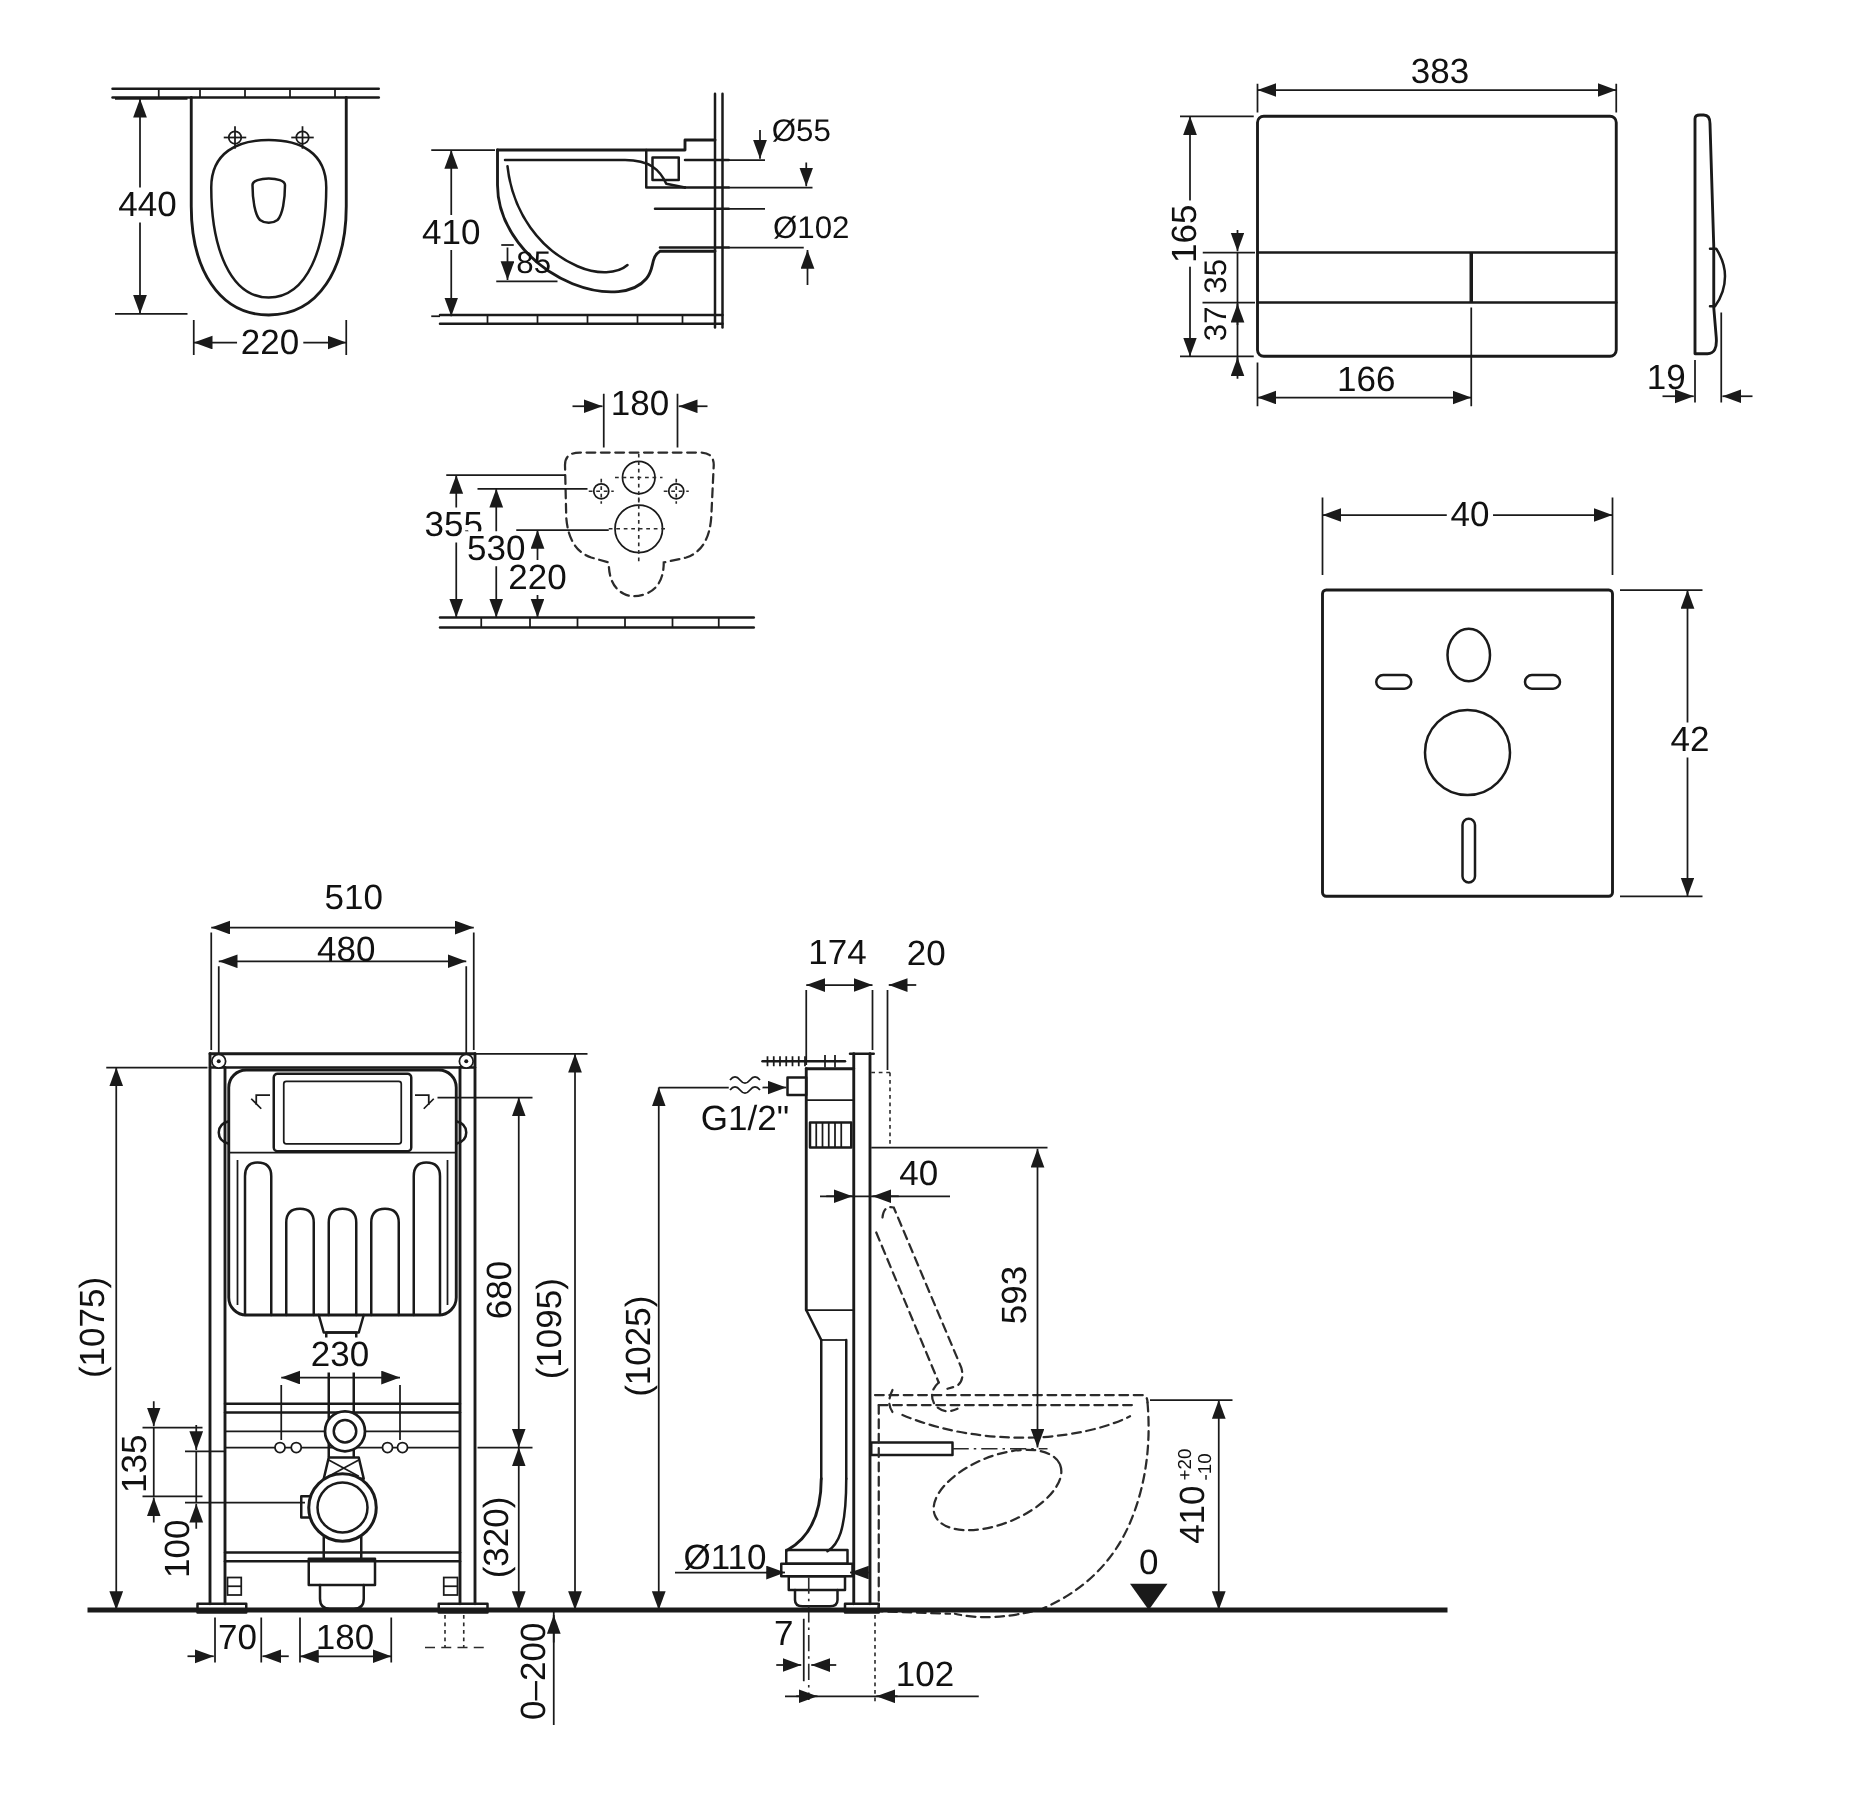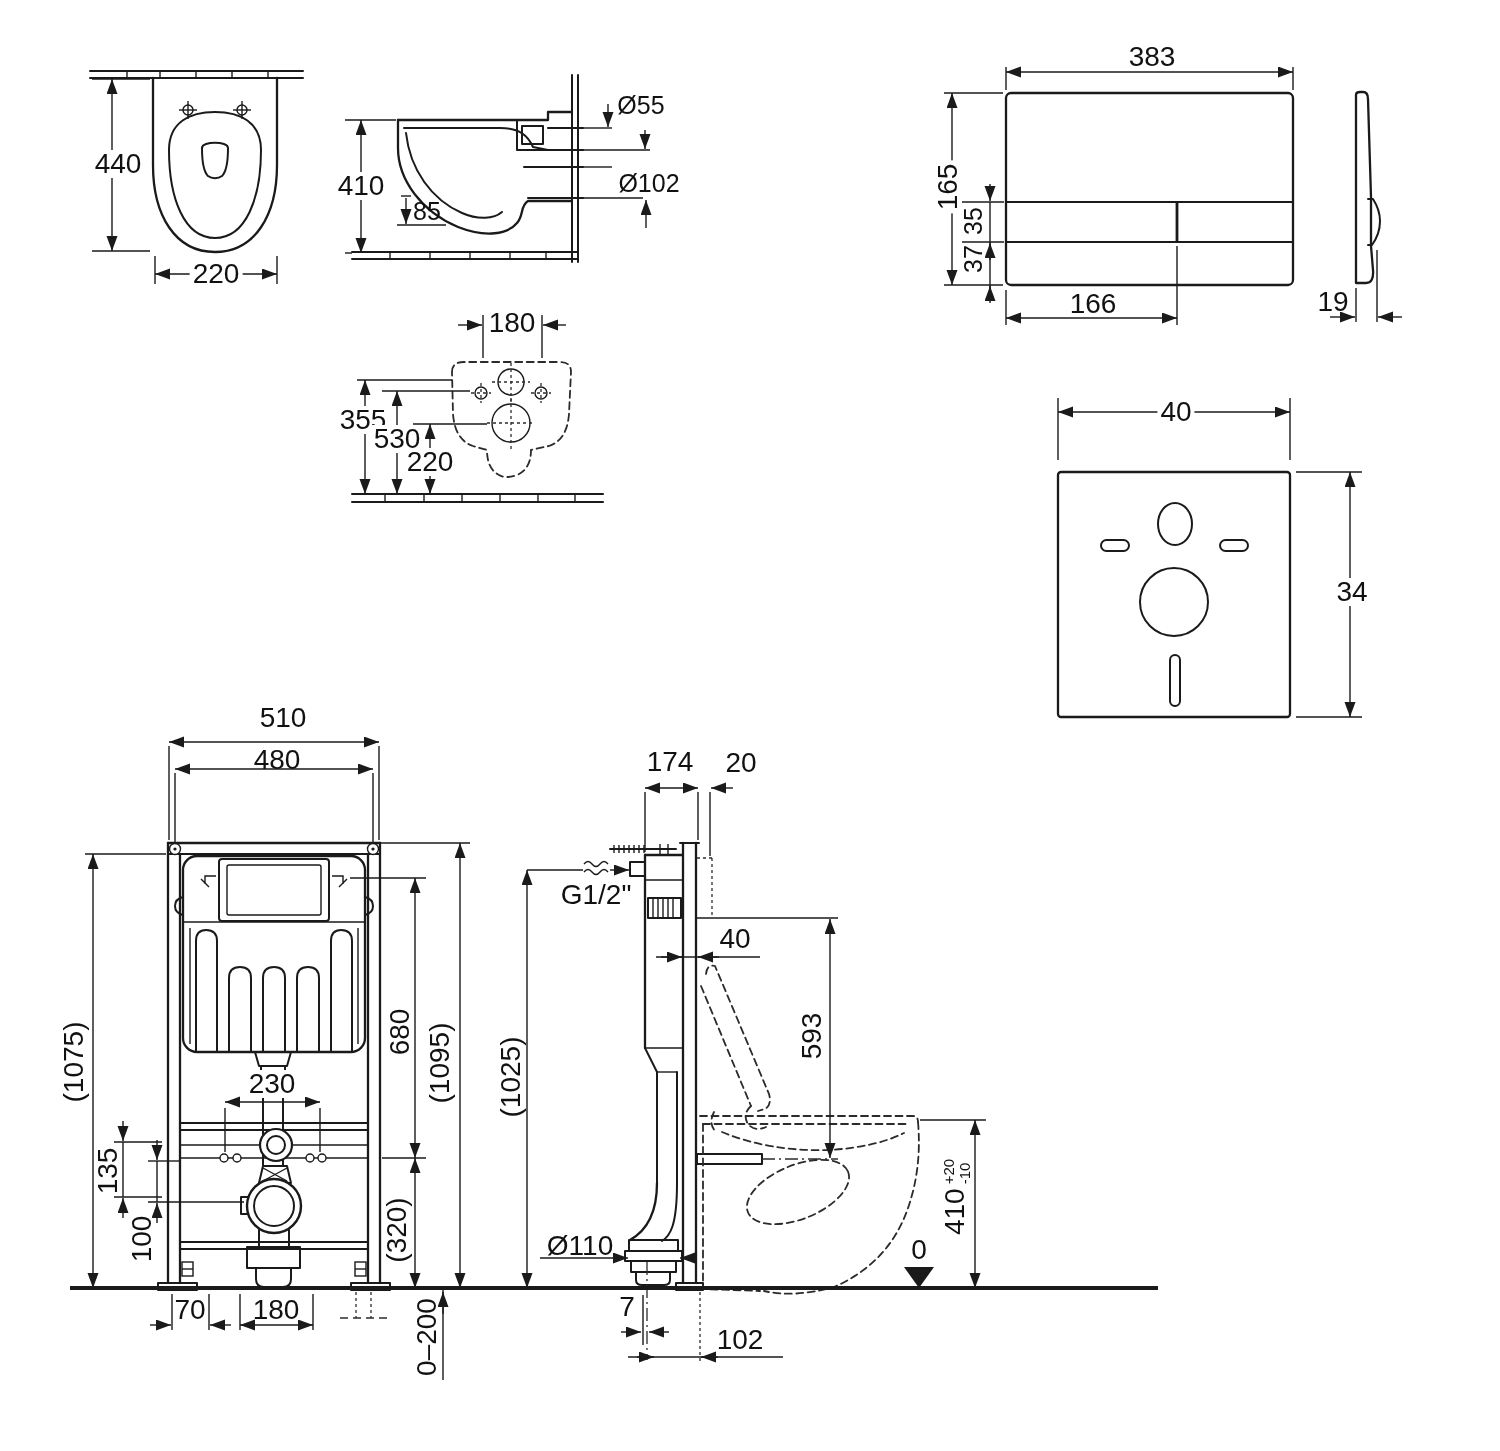"34" div.lb { text: 34 -> 42 }
